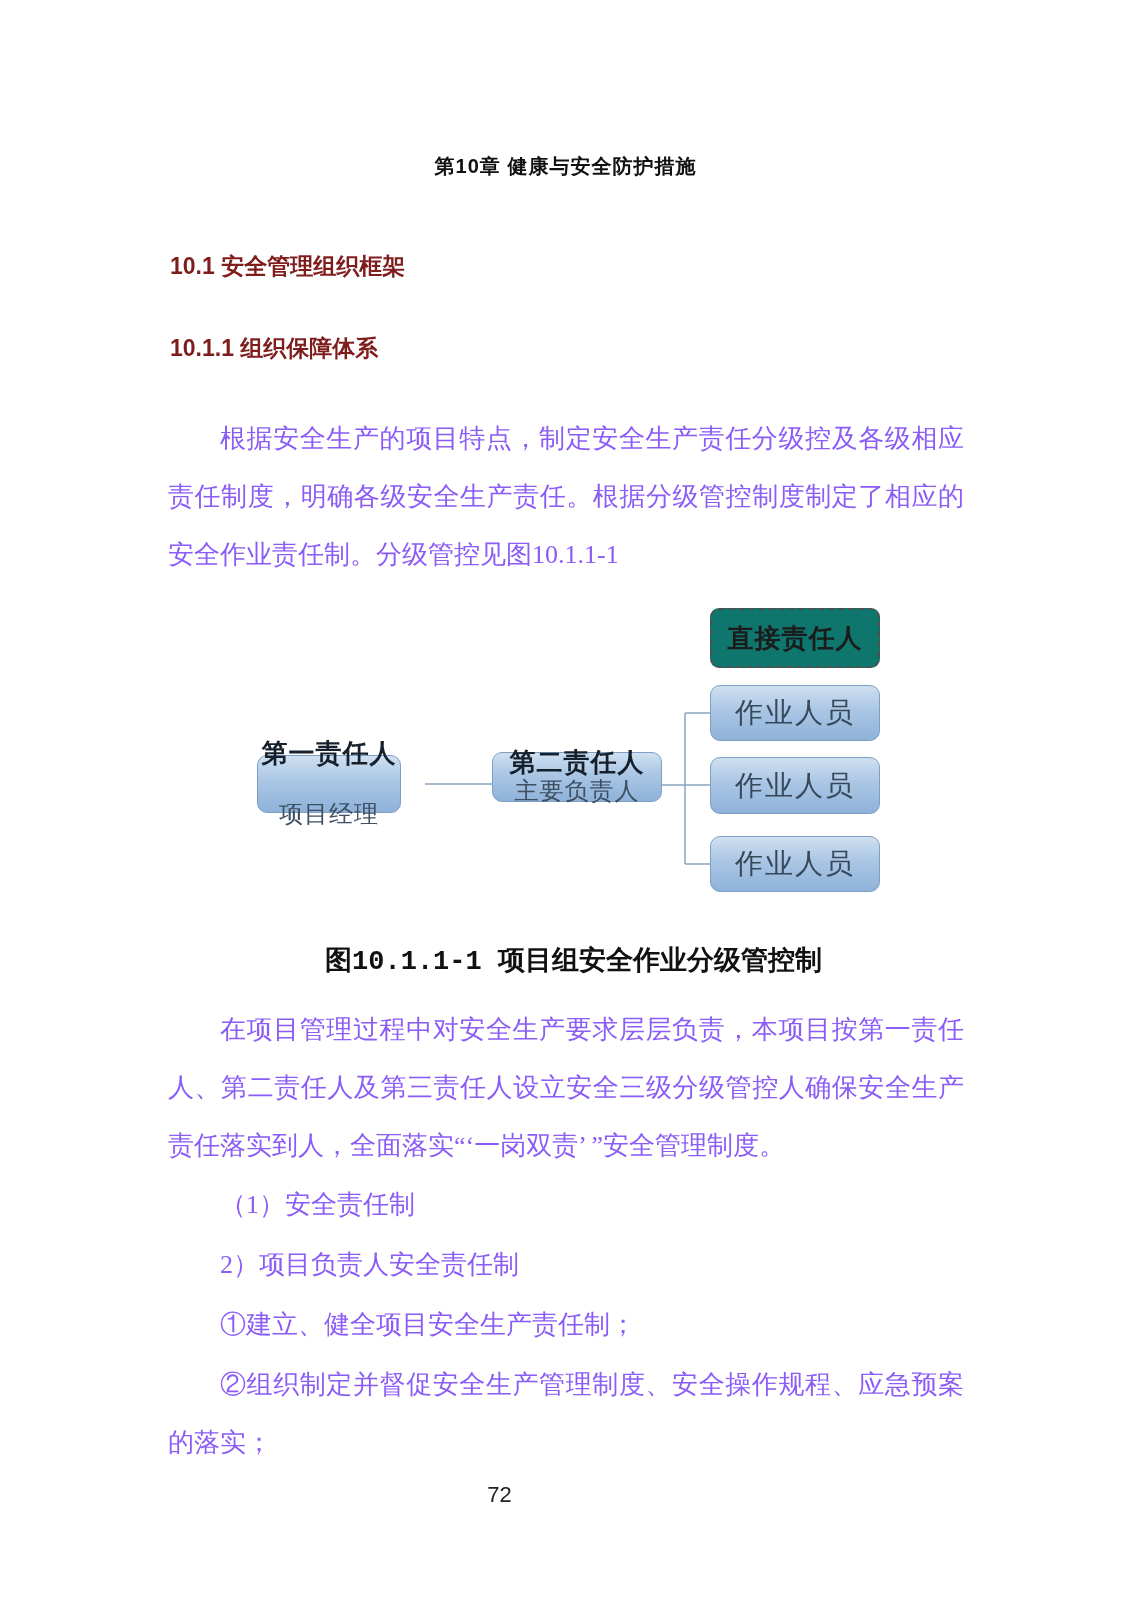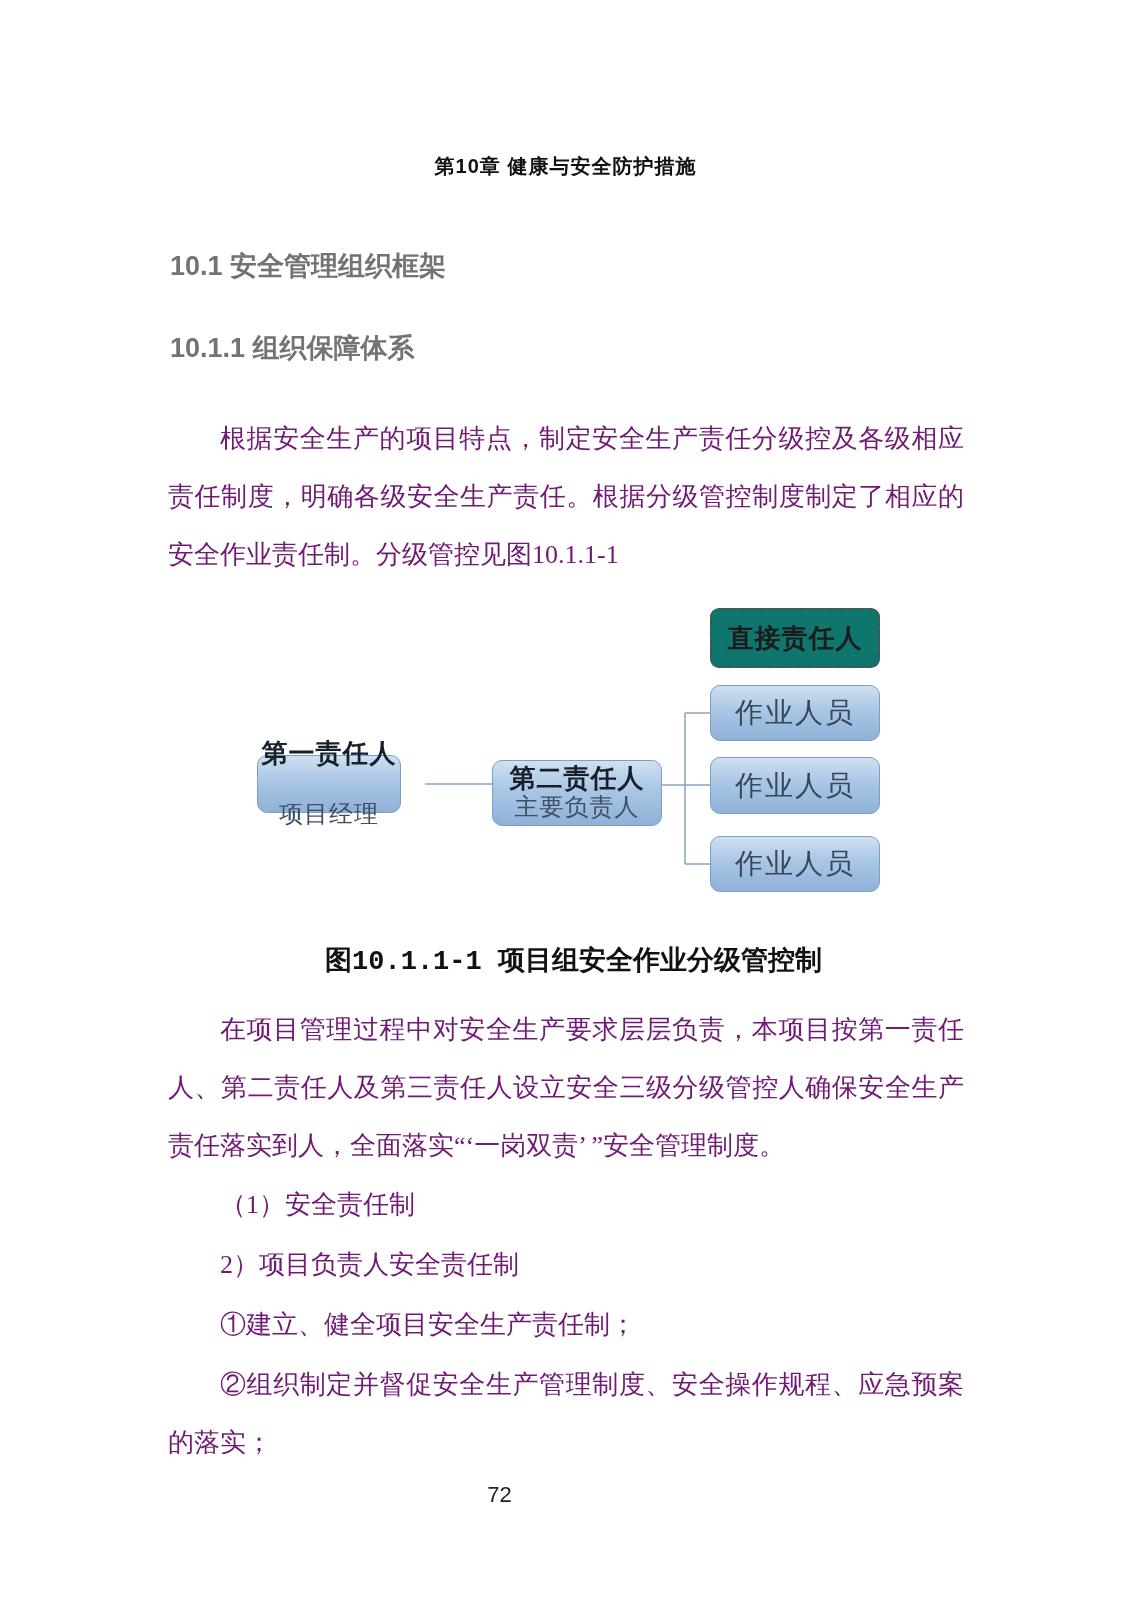"10.1 安全管理组织框架" .heading { color: #737373 -> #7f1d1d; font-size: 27px -> 23px }
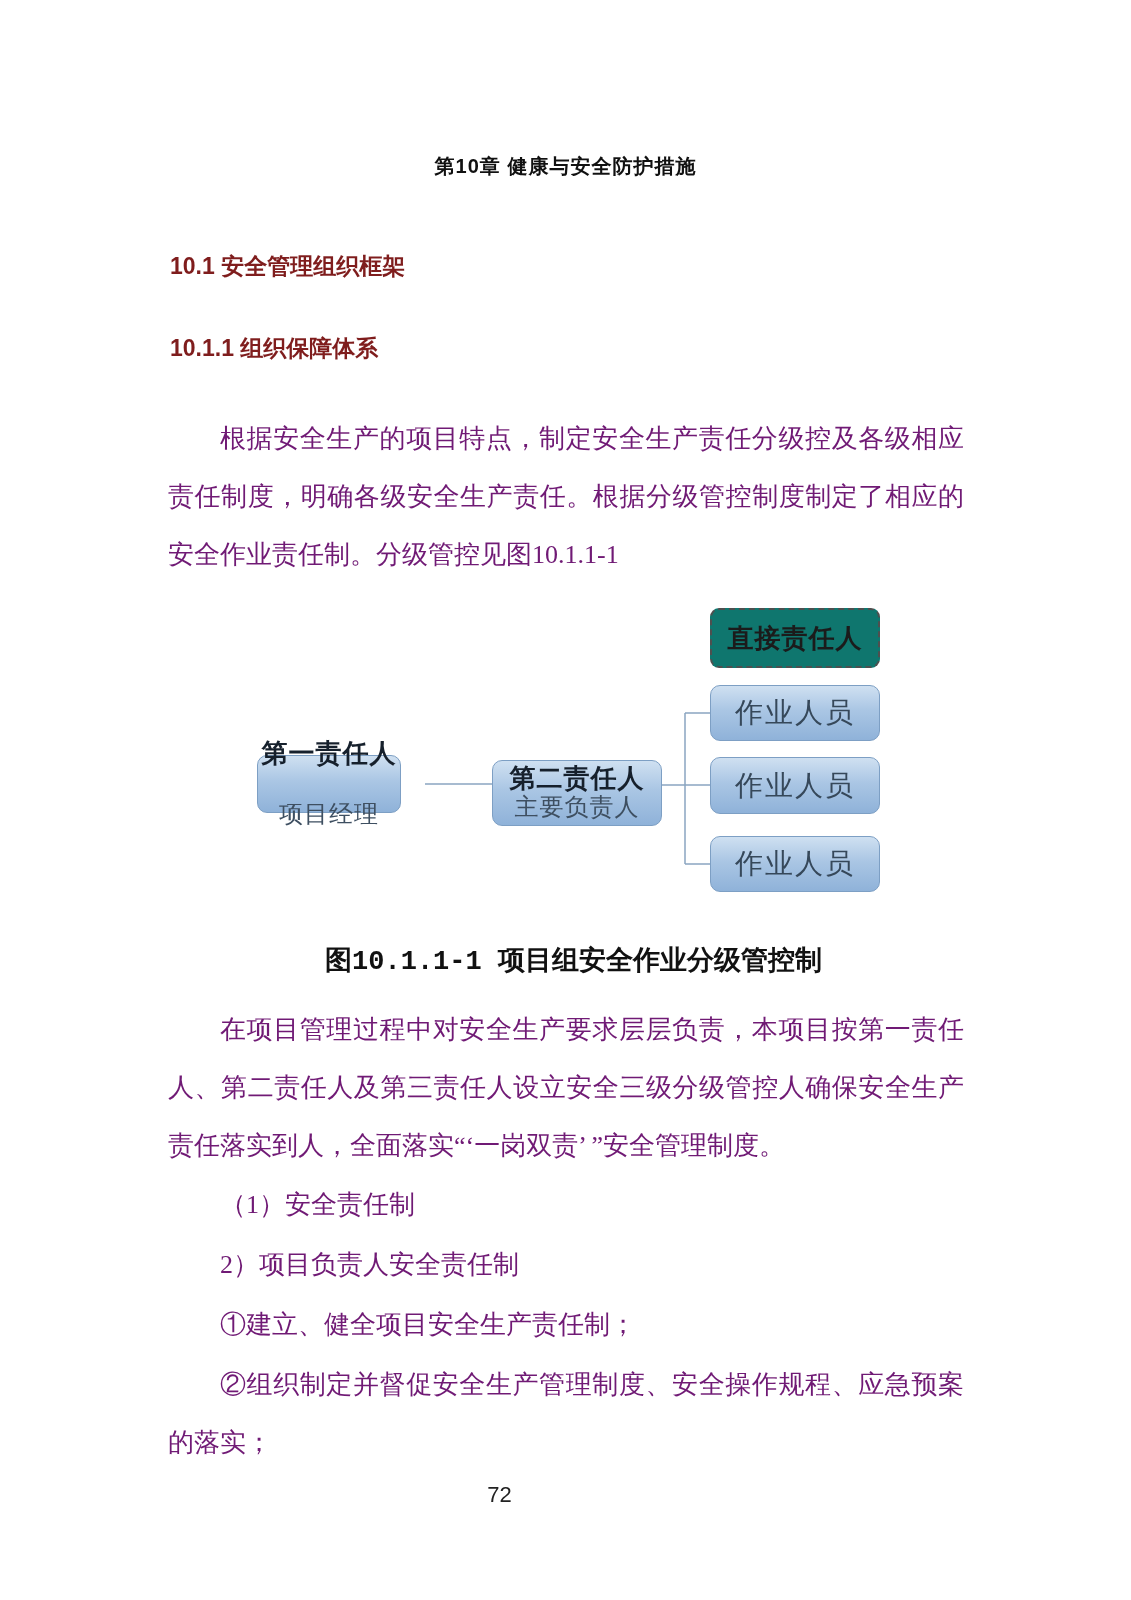"根据安全生产的项目特点，制定安全生产责任分级控及各级相应责任制度，明确各级安全生" .body-text { color: #701a75 -> #8b5cf6 }
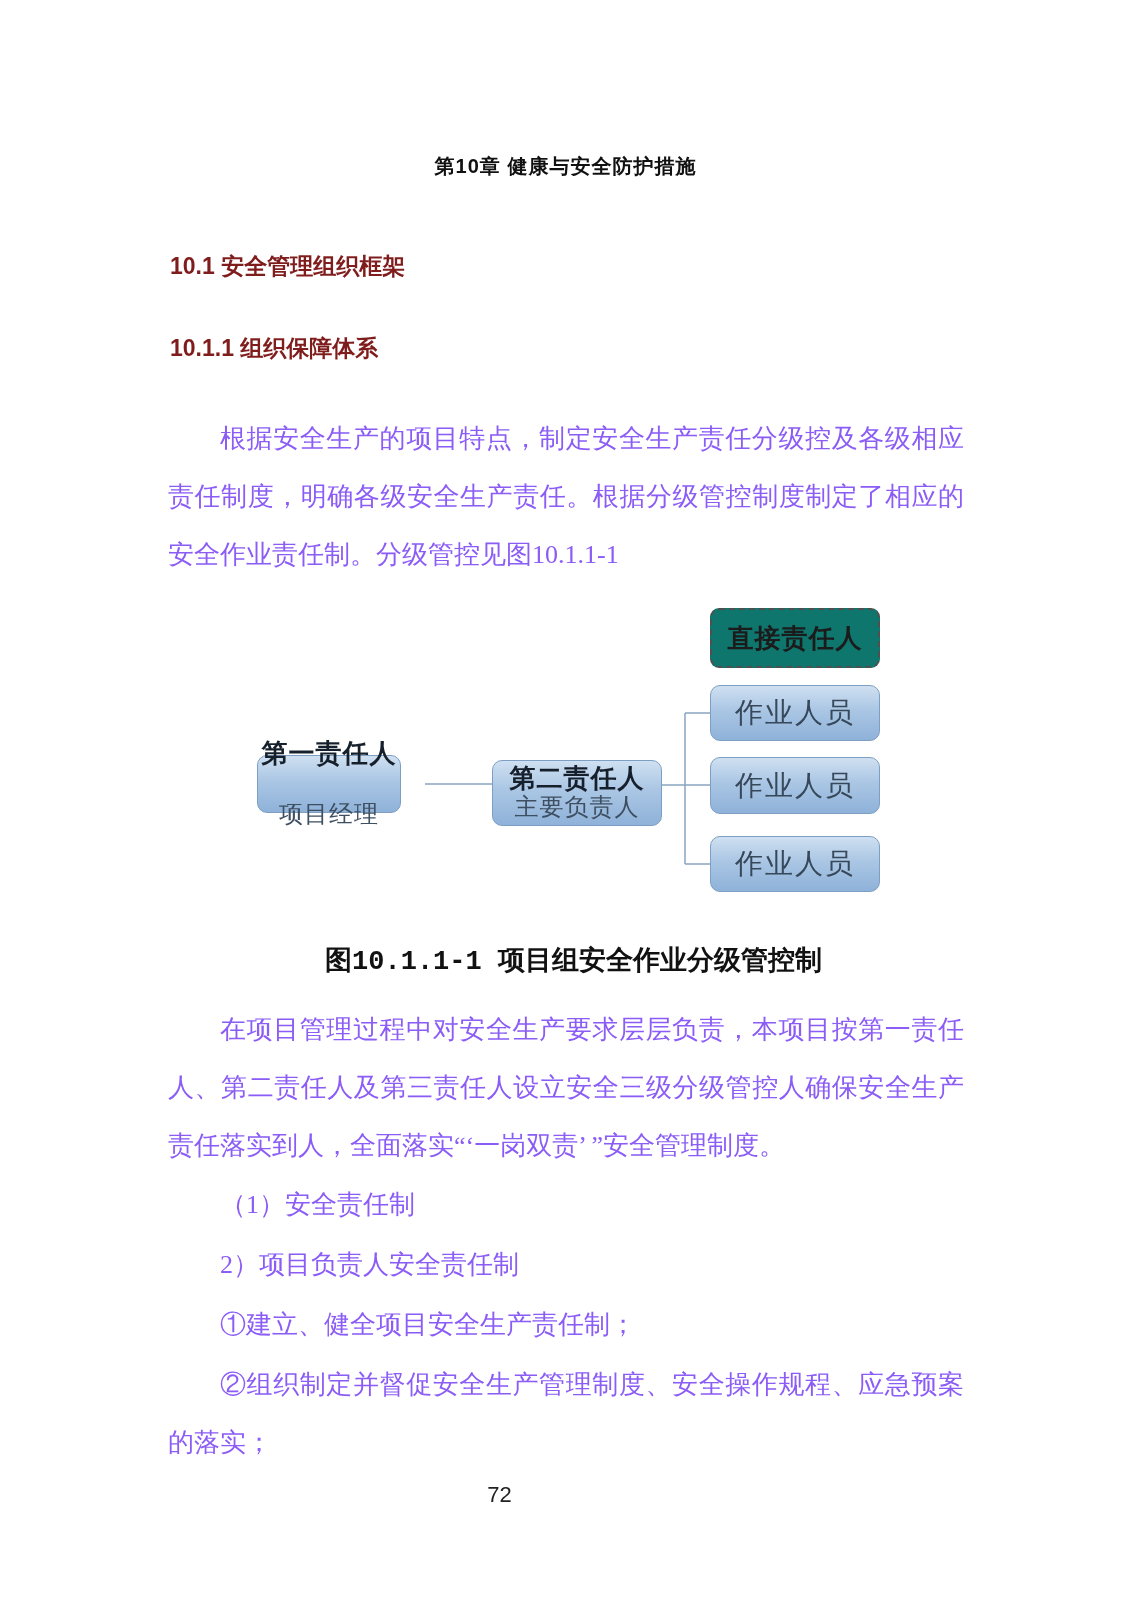"第二责任人" .second-node { height: 66px -> 50px; margin-top: 8px -> none }
